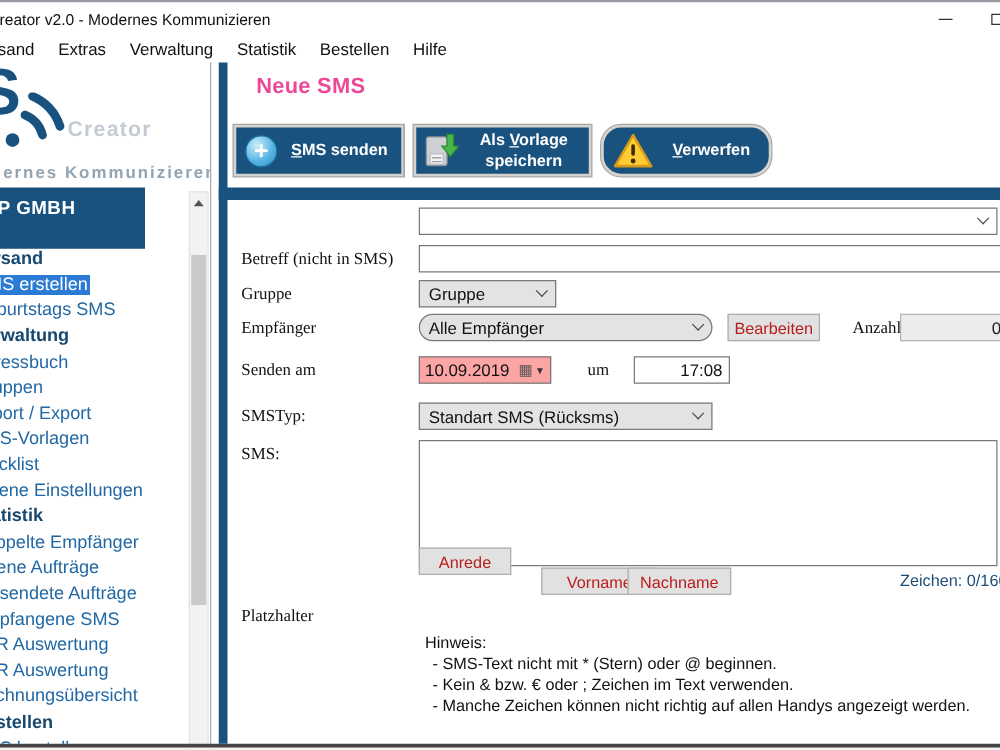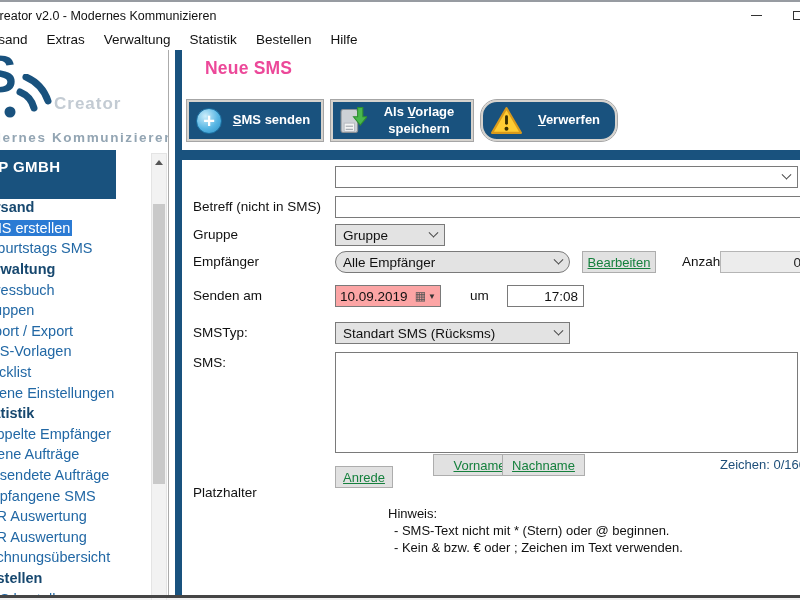"Betreff (nicht in SMS)" .flabel { font-family: none -> Liberation Serif, serif }
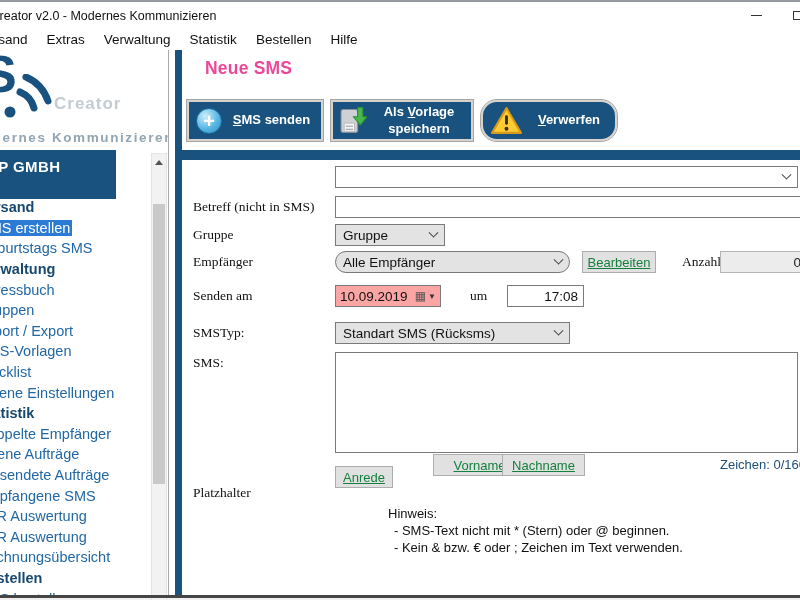"Bearbeiten" .gbtn { color: #15803d -> #b91c1c; text-decoration: underline -> none }
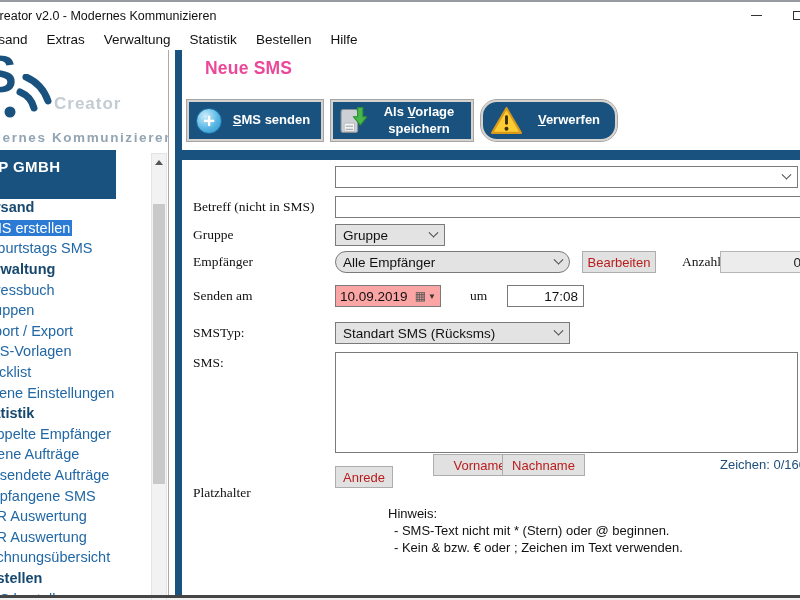"Anrede" .ph-1 { top: 416px -> 388px; width: 58px -> 74px }
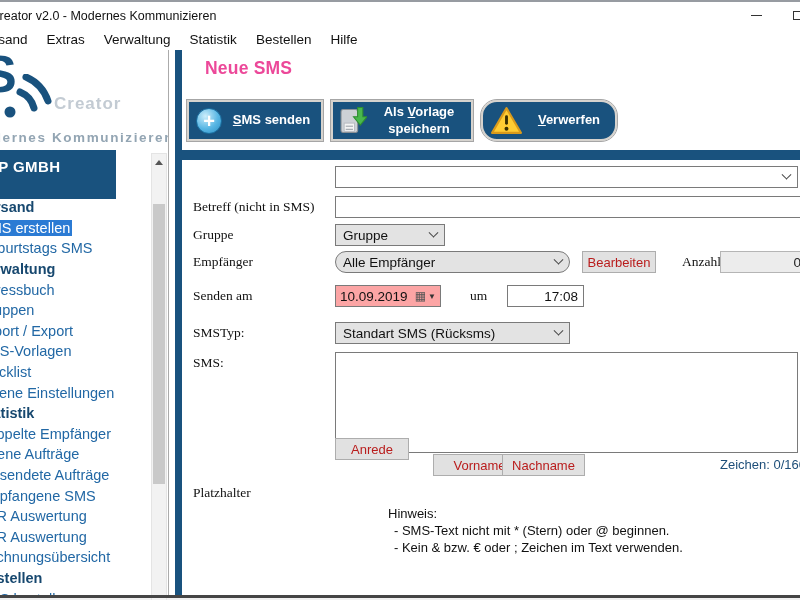"Hinweis:" .hint { margin-left: 48px -> none }
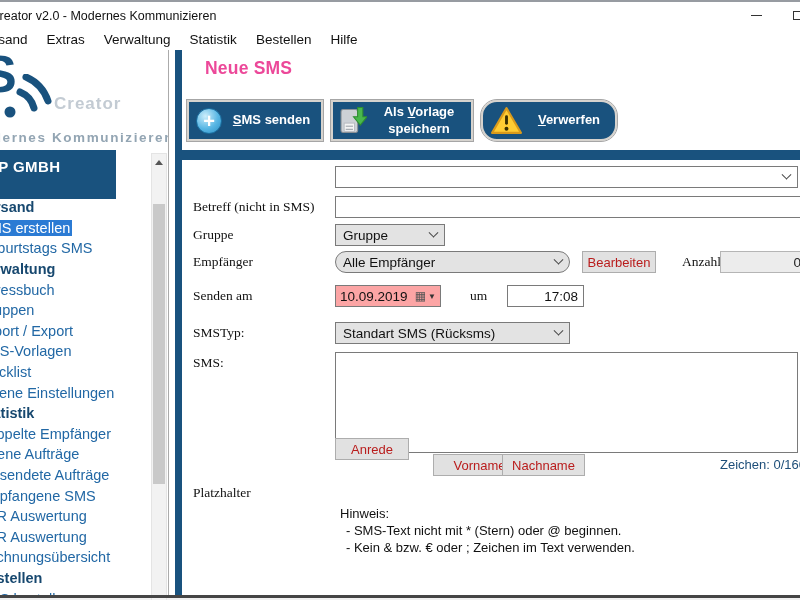"- Manche Zeichen können nicht" div.hline { html: none -> <div>- Manche Zeichen können nicht richtig auf allen Handys angezeigt werden.</div> }
